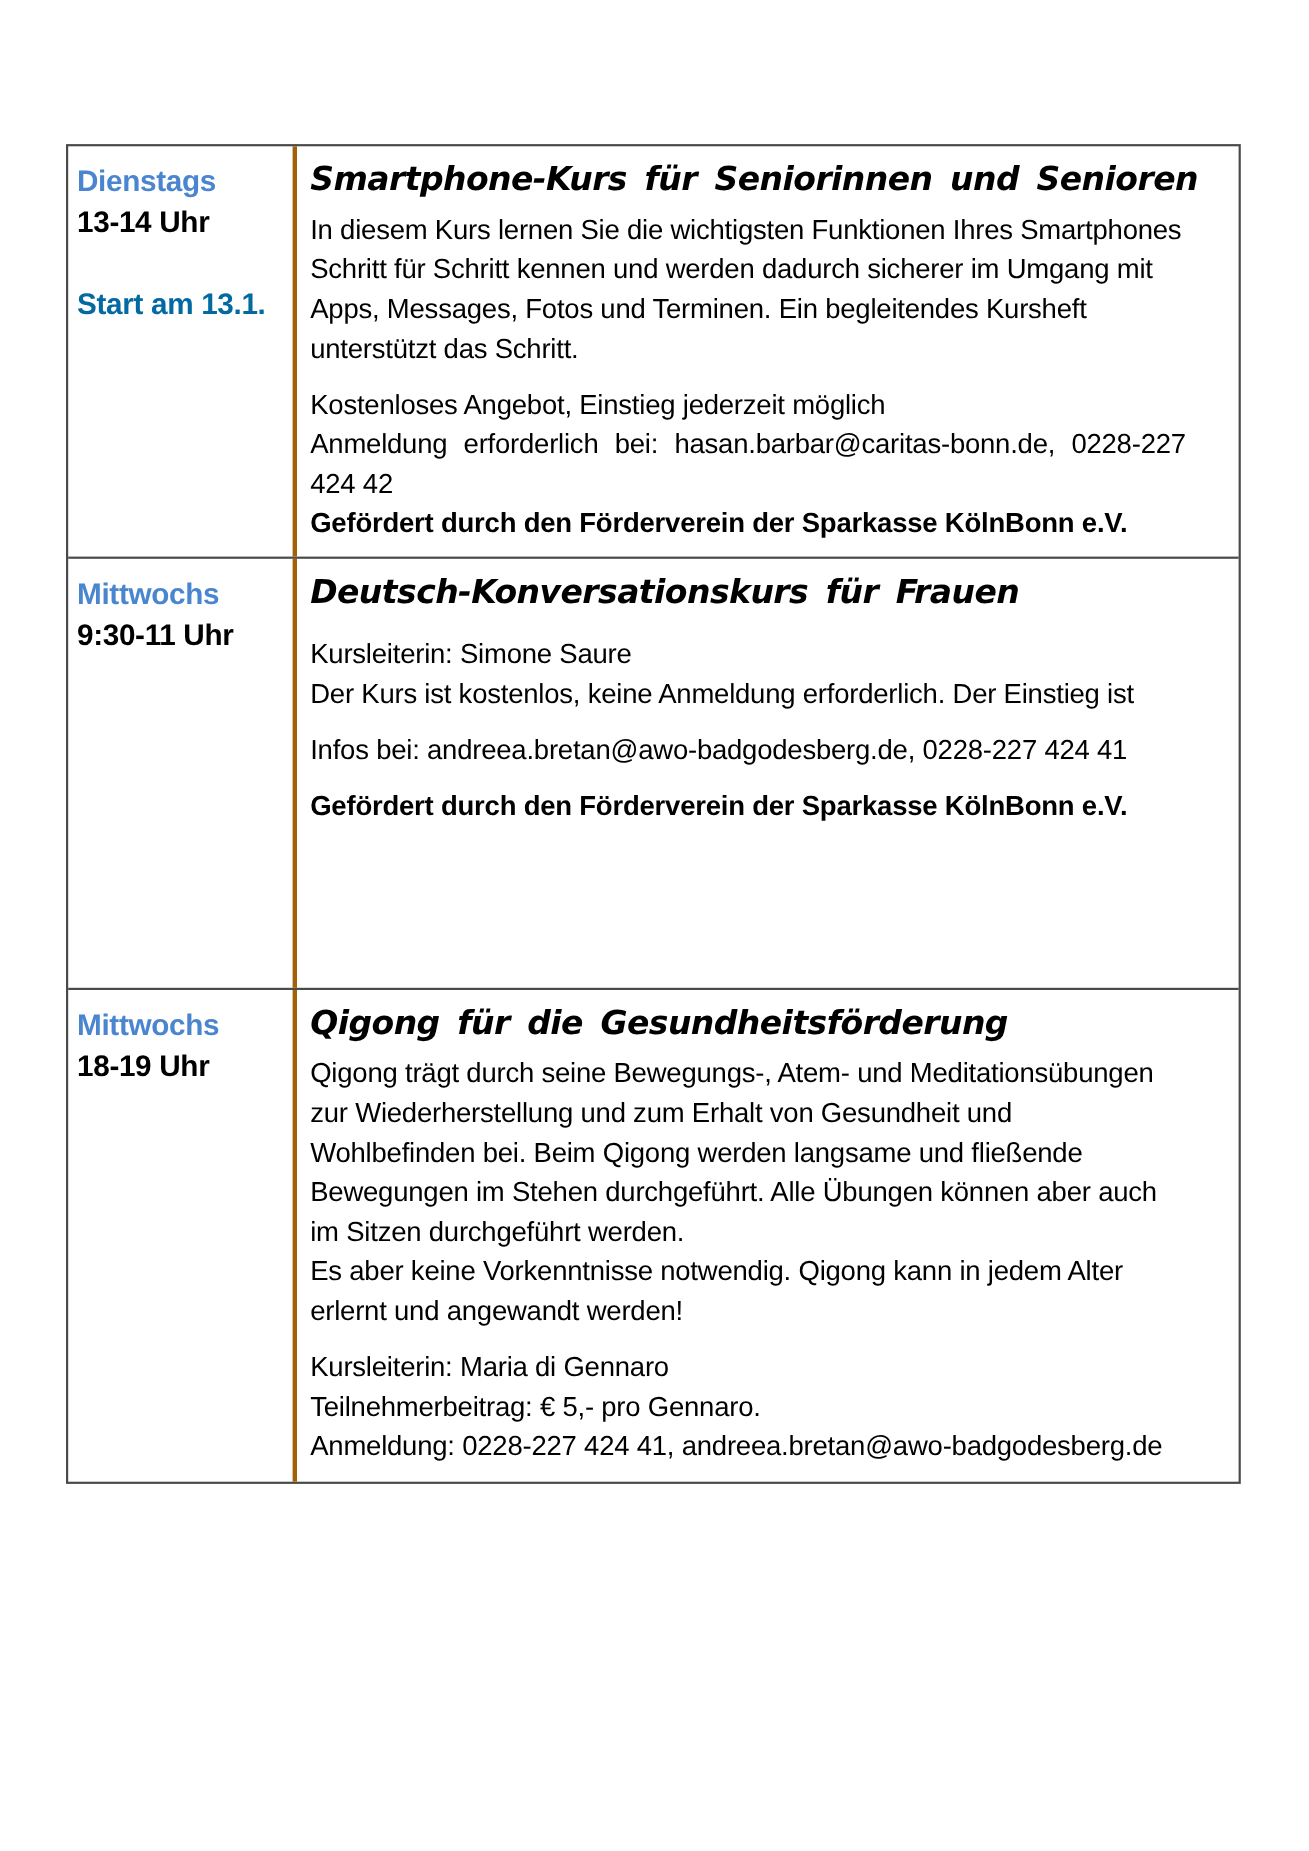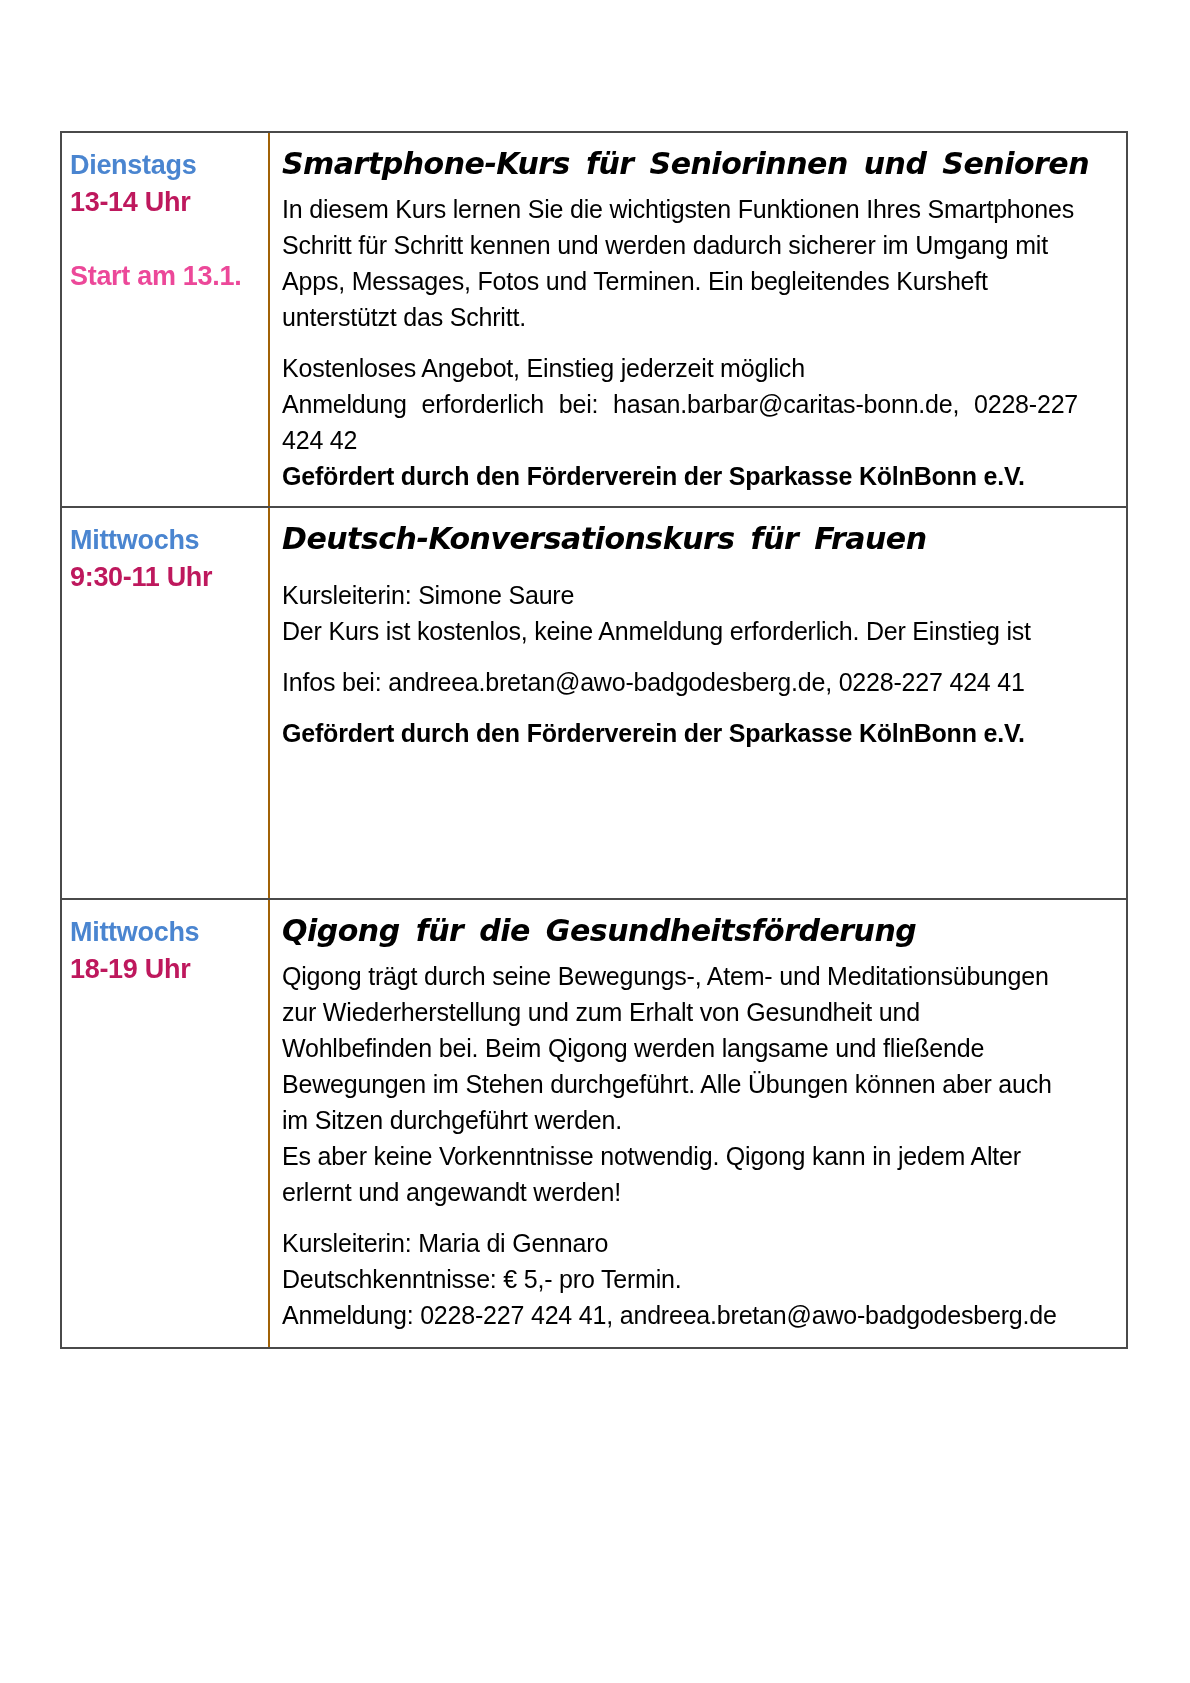"Dienstags" .cell-left { border-right: 2px solid #a16207 -> 4px solid #a16207 }
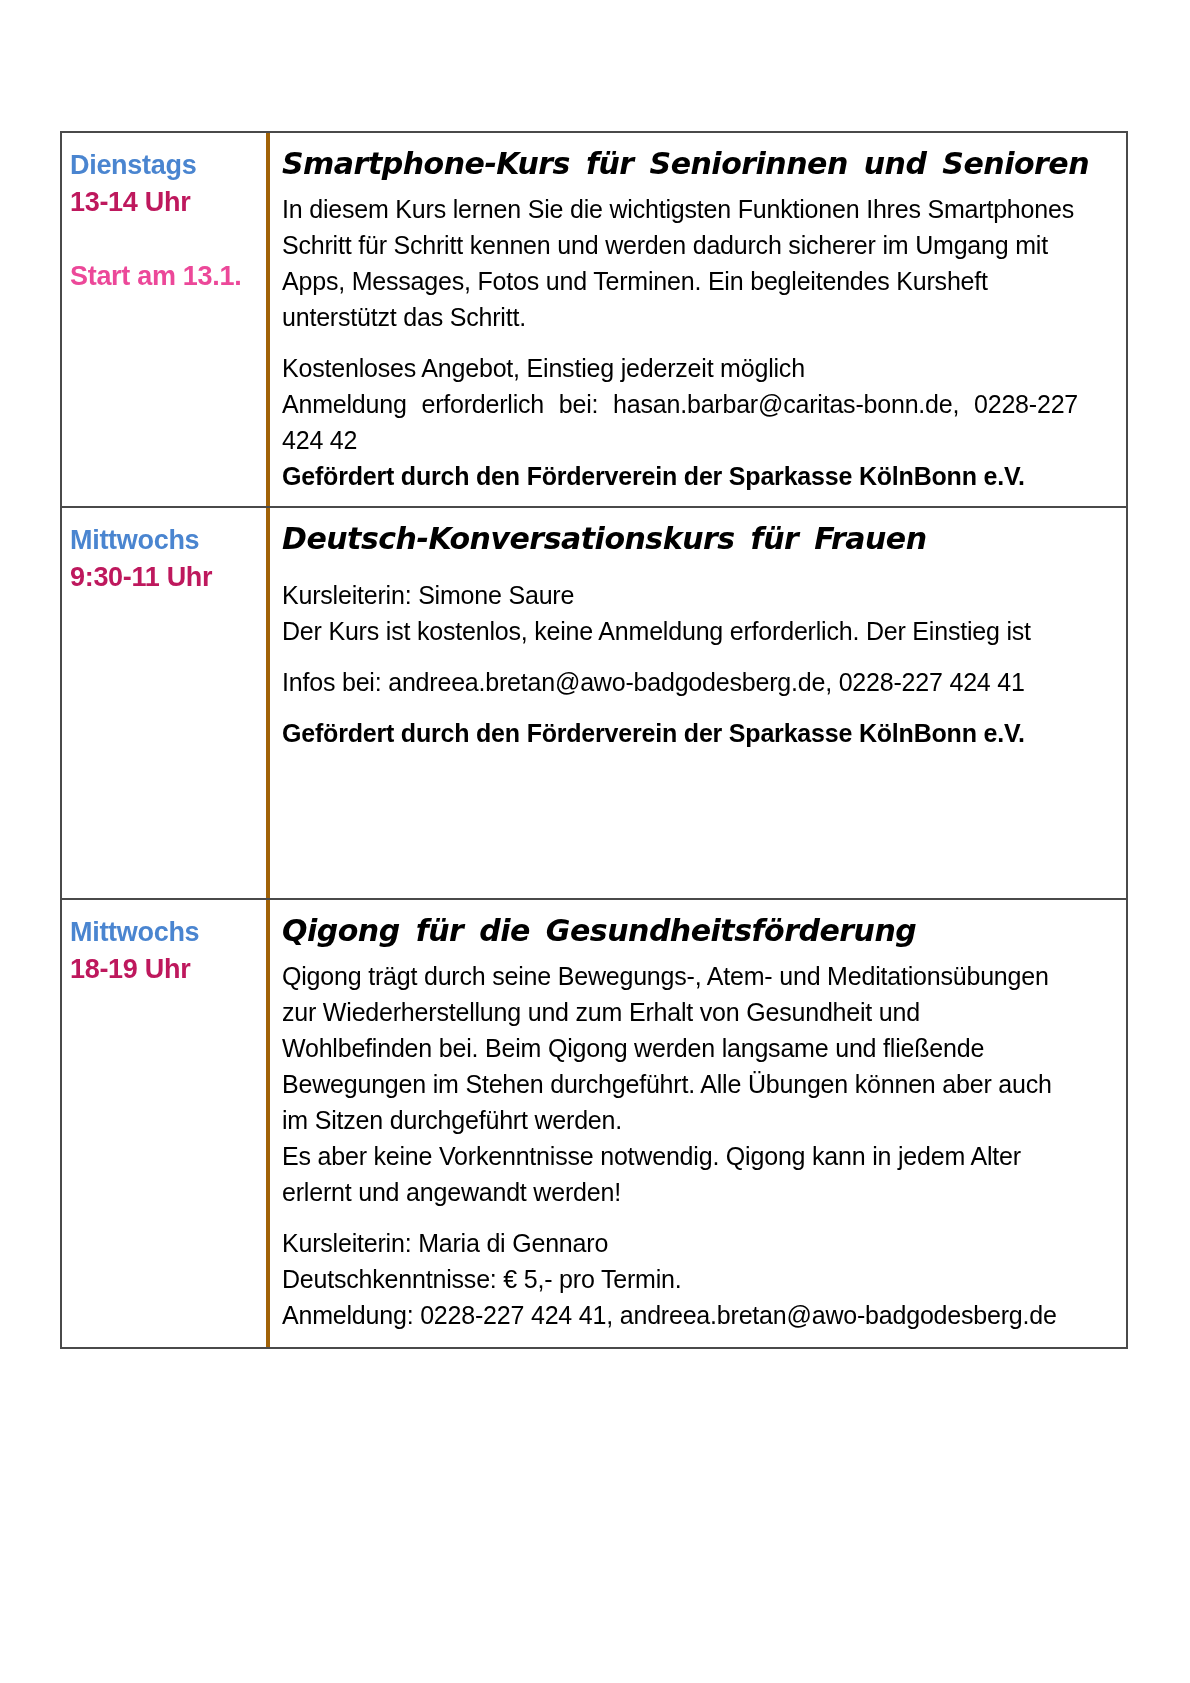"13-14 Uhr" .time { color: #be185d -> #000000 }
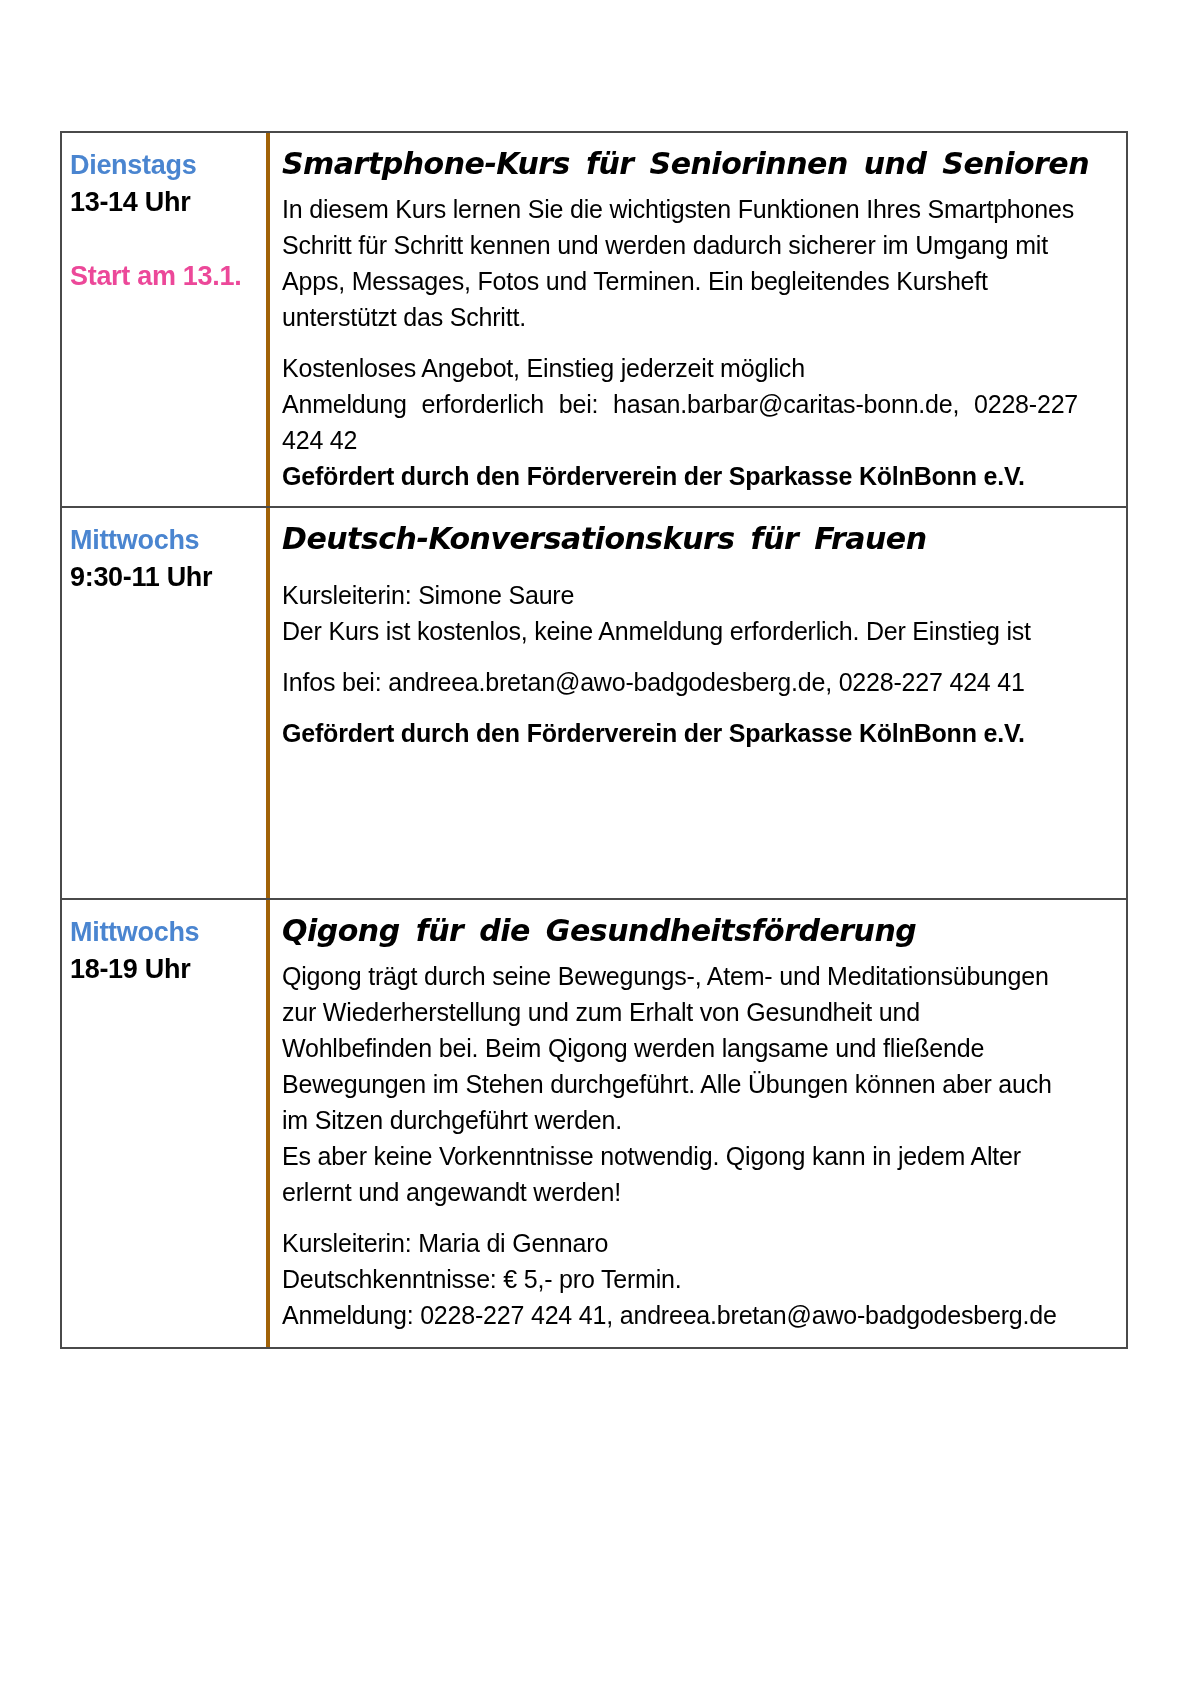"Start am 13.1." .note { color: #ec4899 -> #0369a1 }
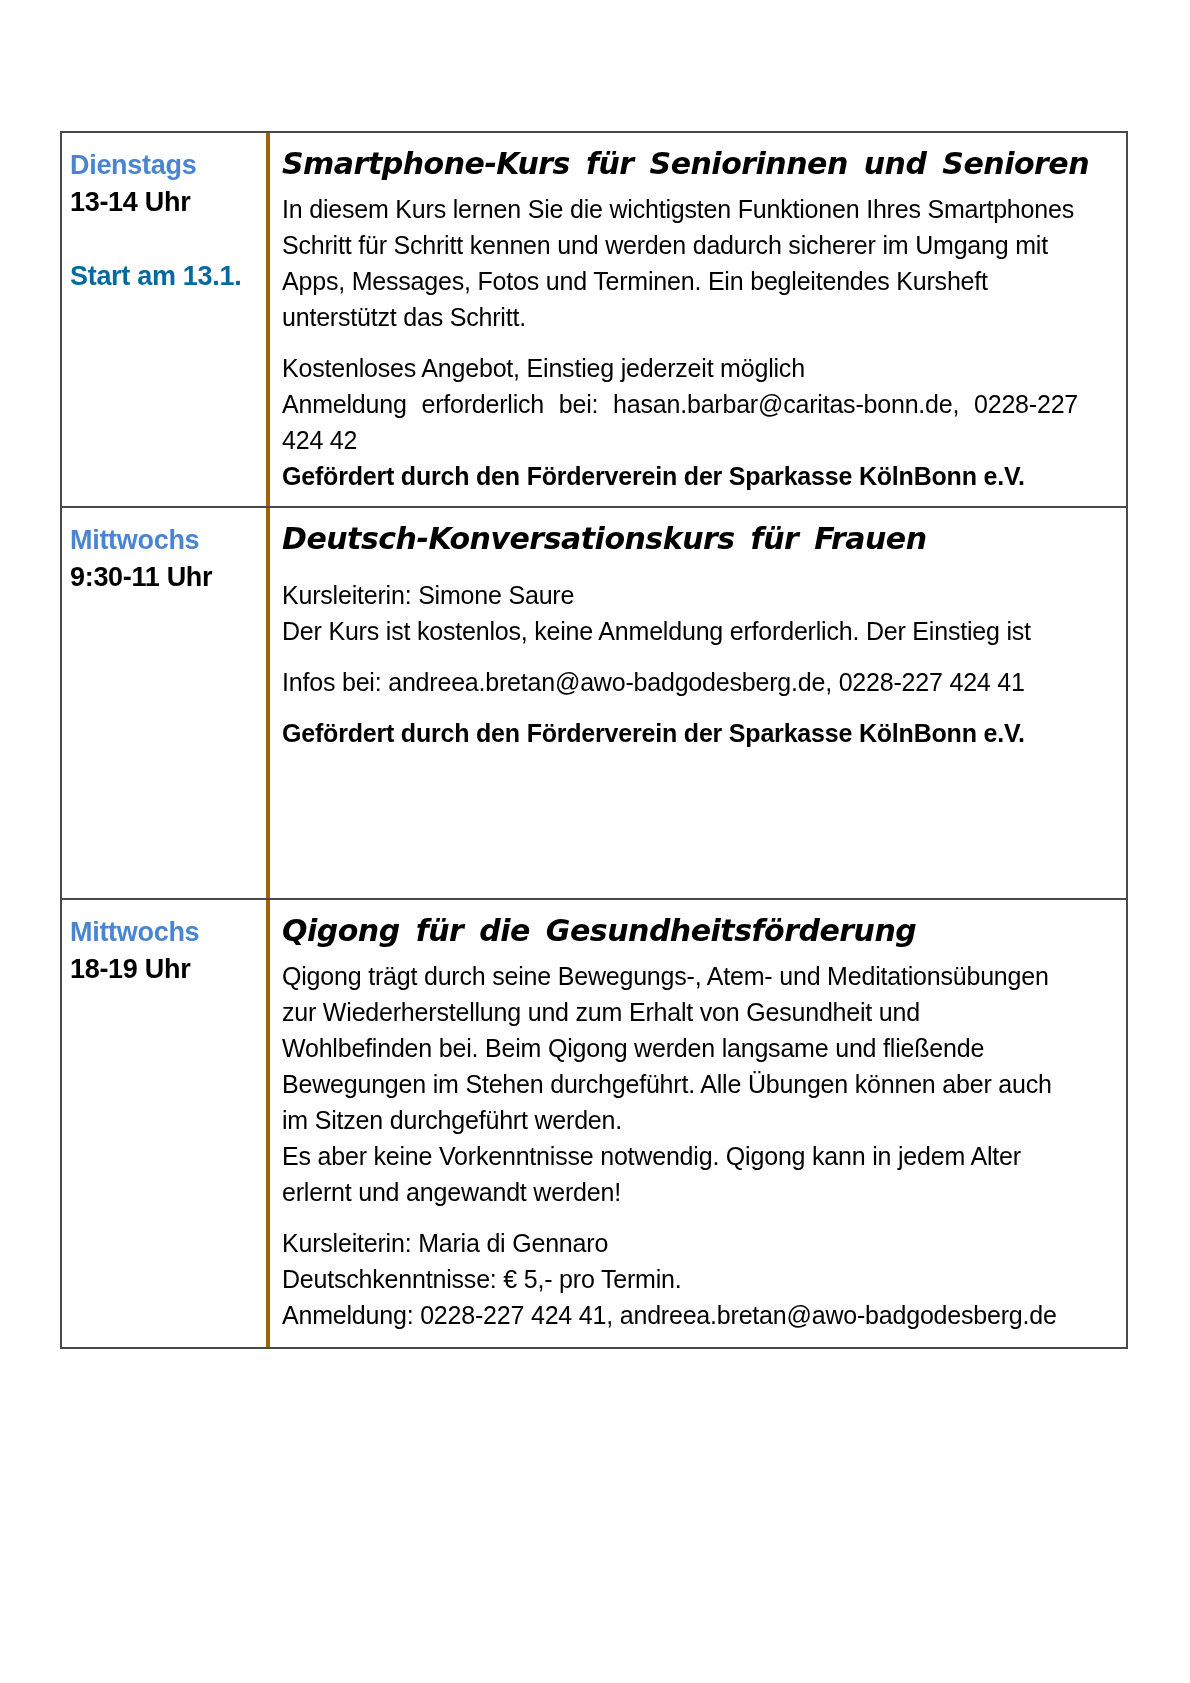"Deutschkenntnisse: € 5,- pro Termin." div.line { text: Deutschkenntnisse: € 5,- pro Termin -> Teilnehmerbeitrag: € 5,- pro Gennaro }
